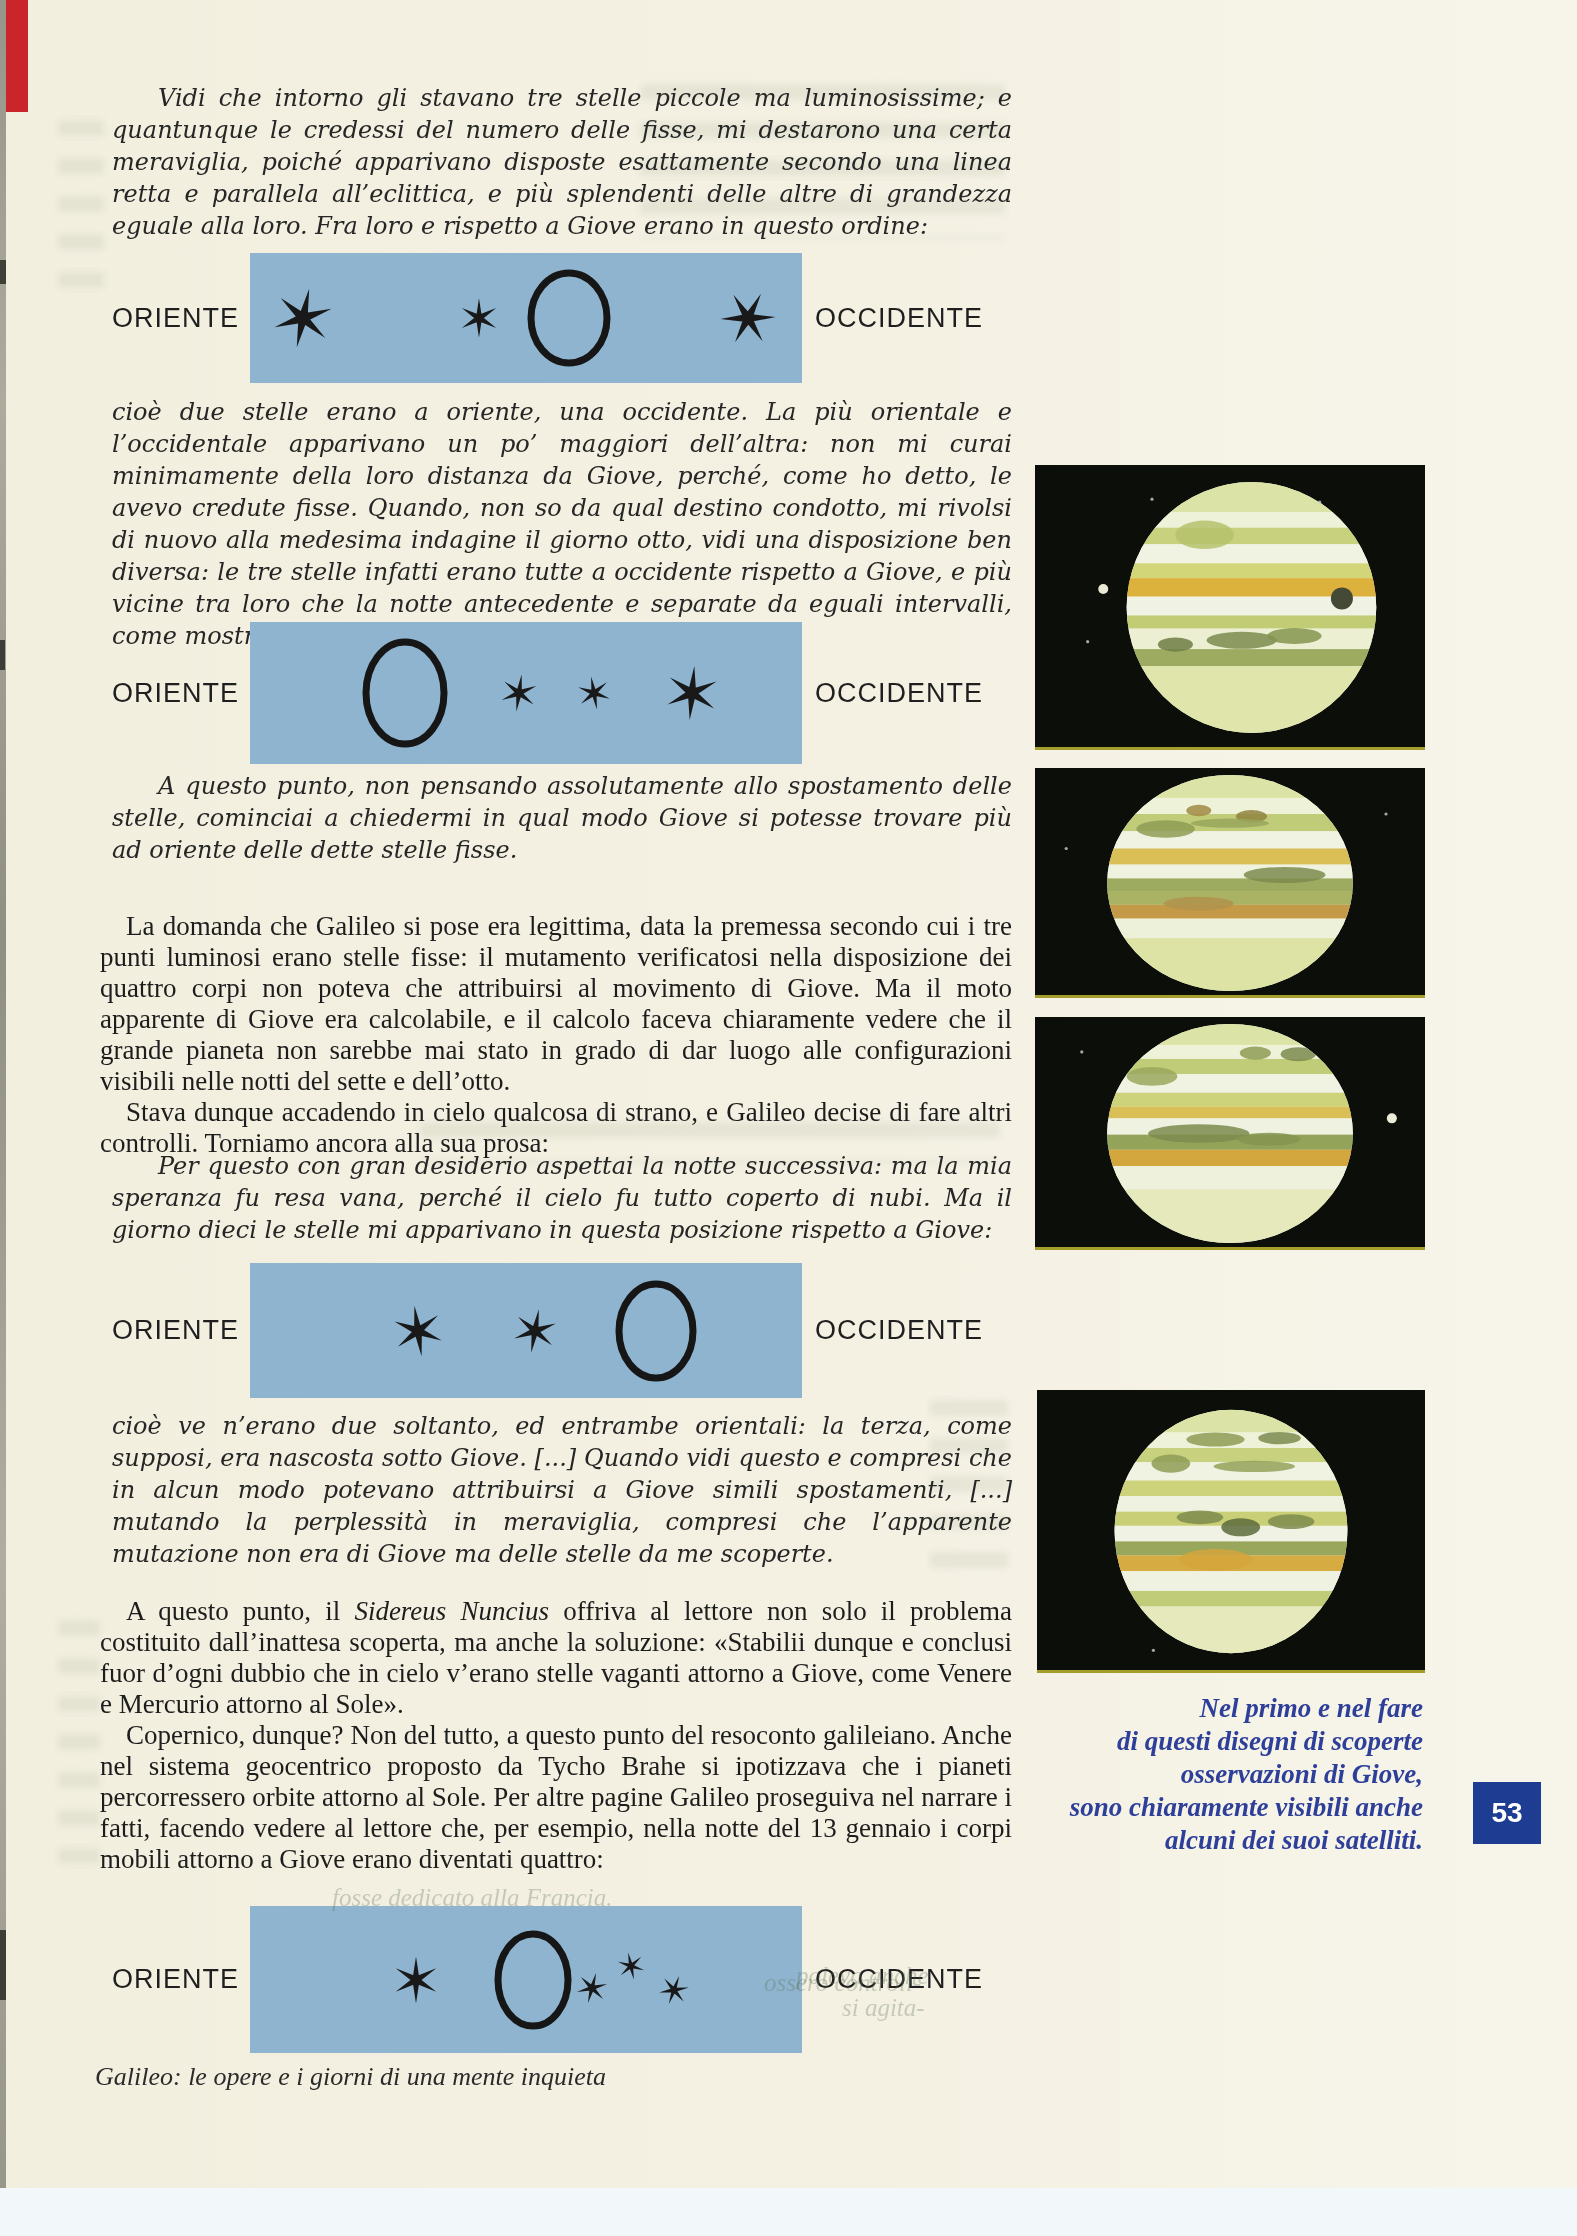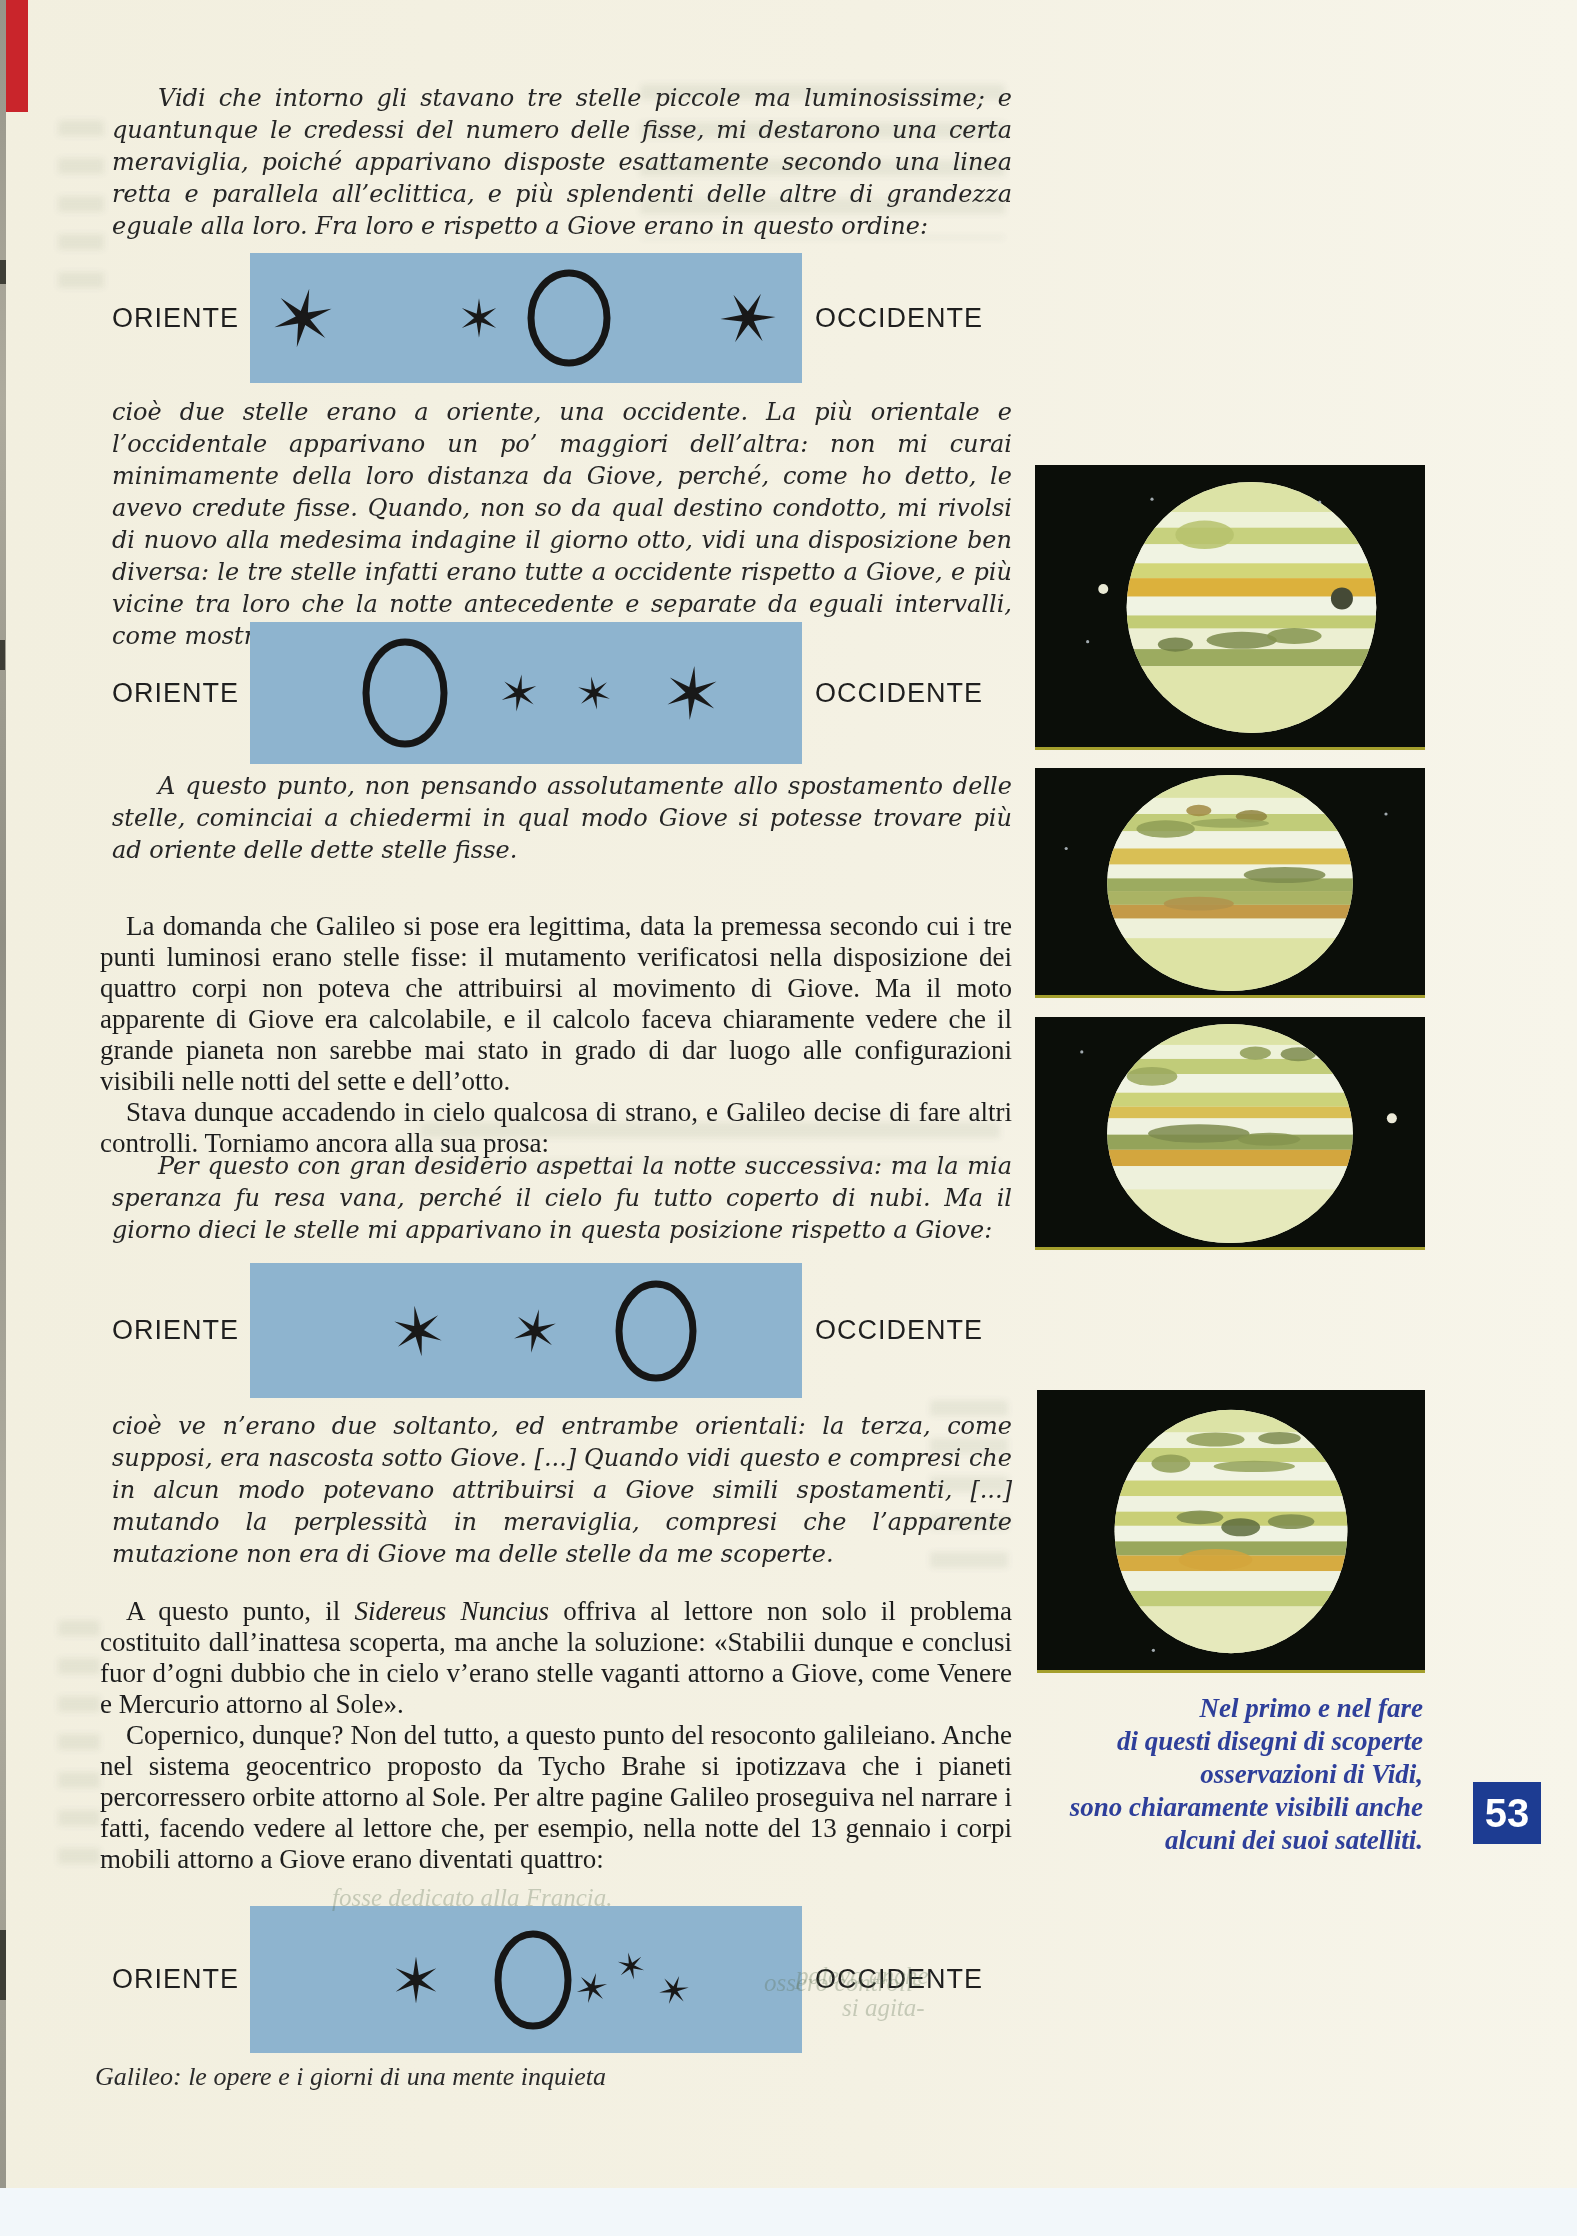"osservazioni di Vidi," div { text: Vidi -> Giove }
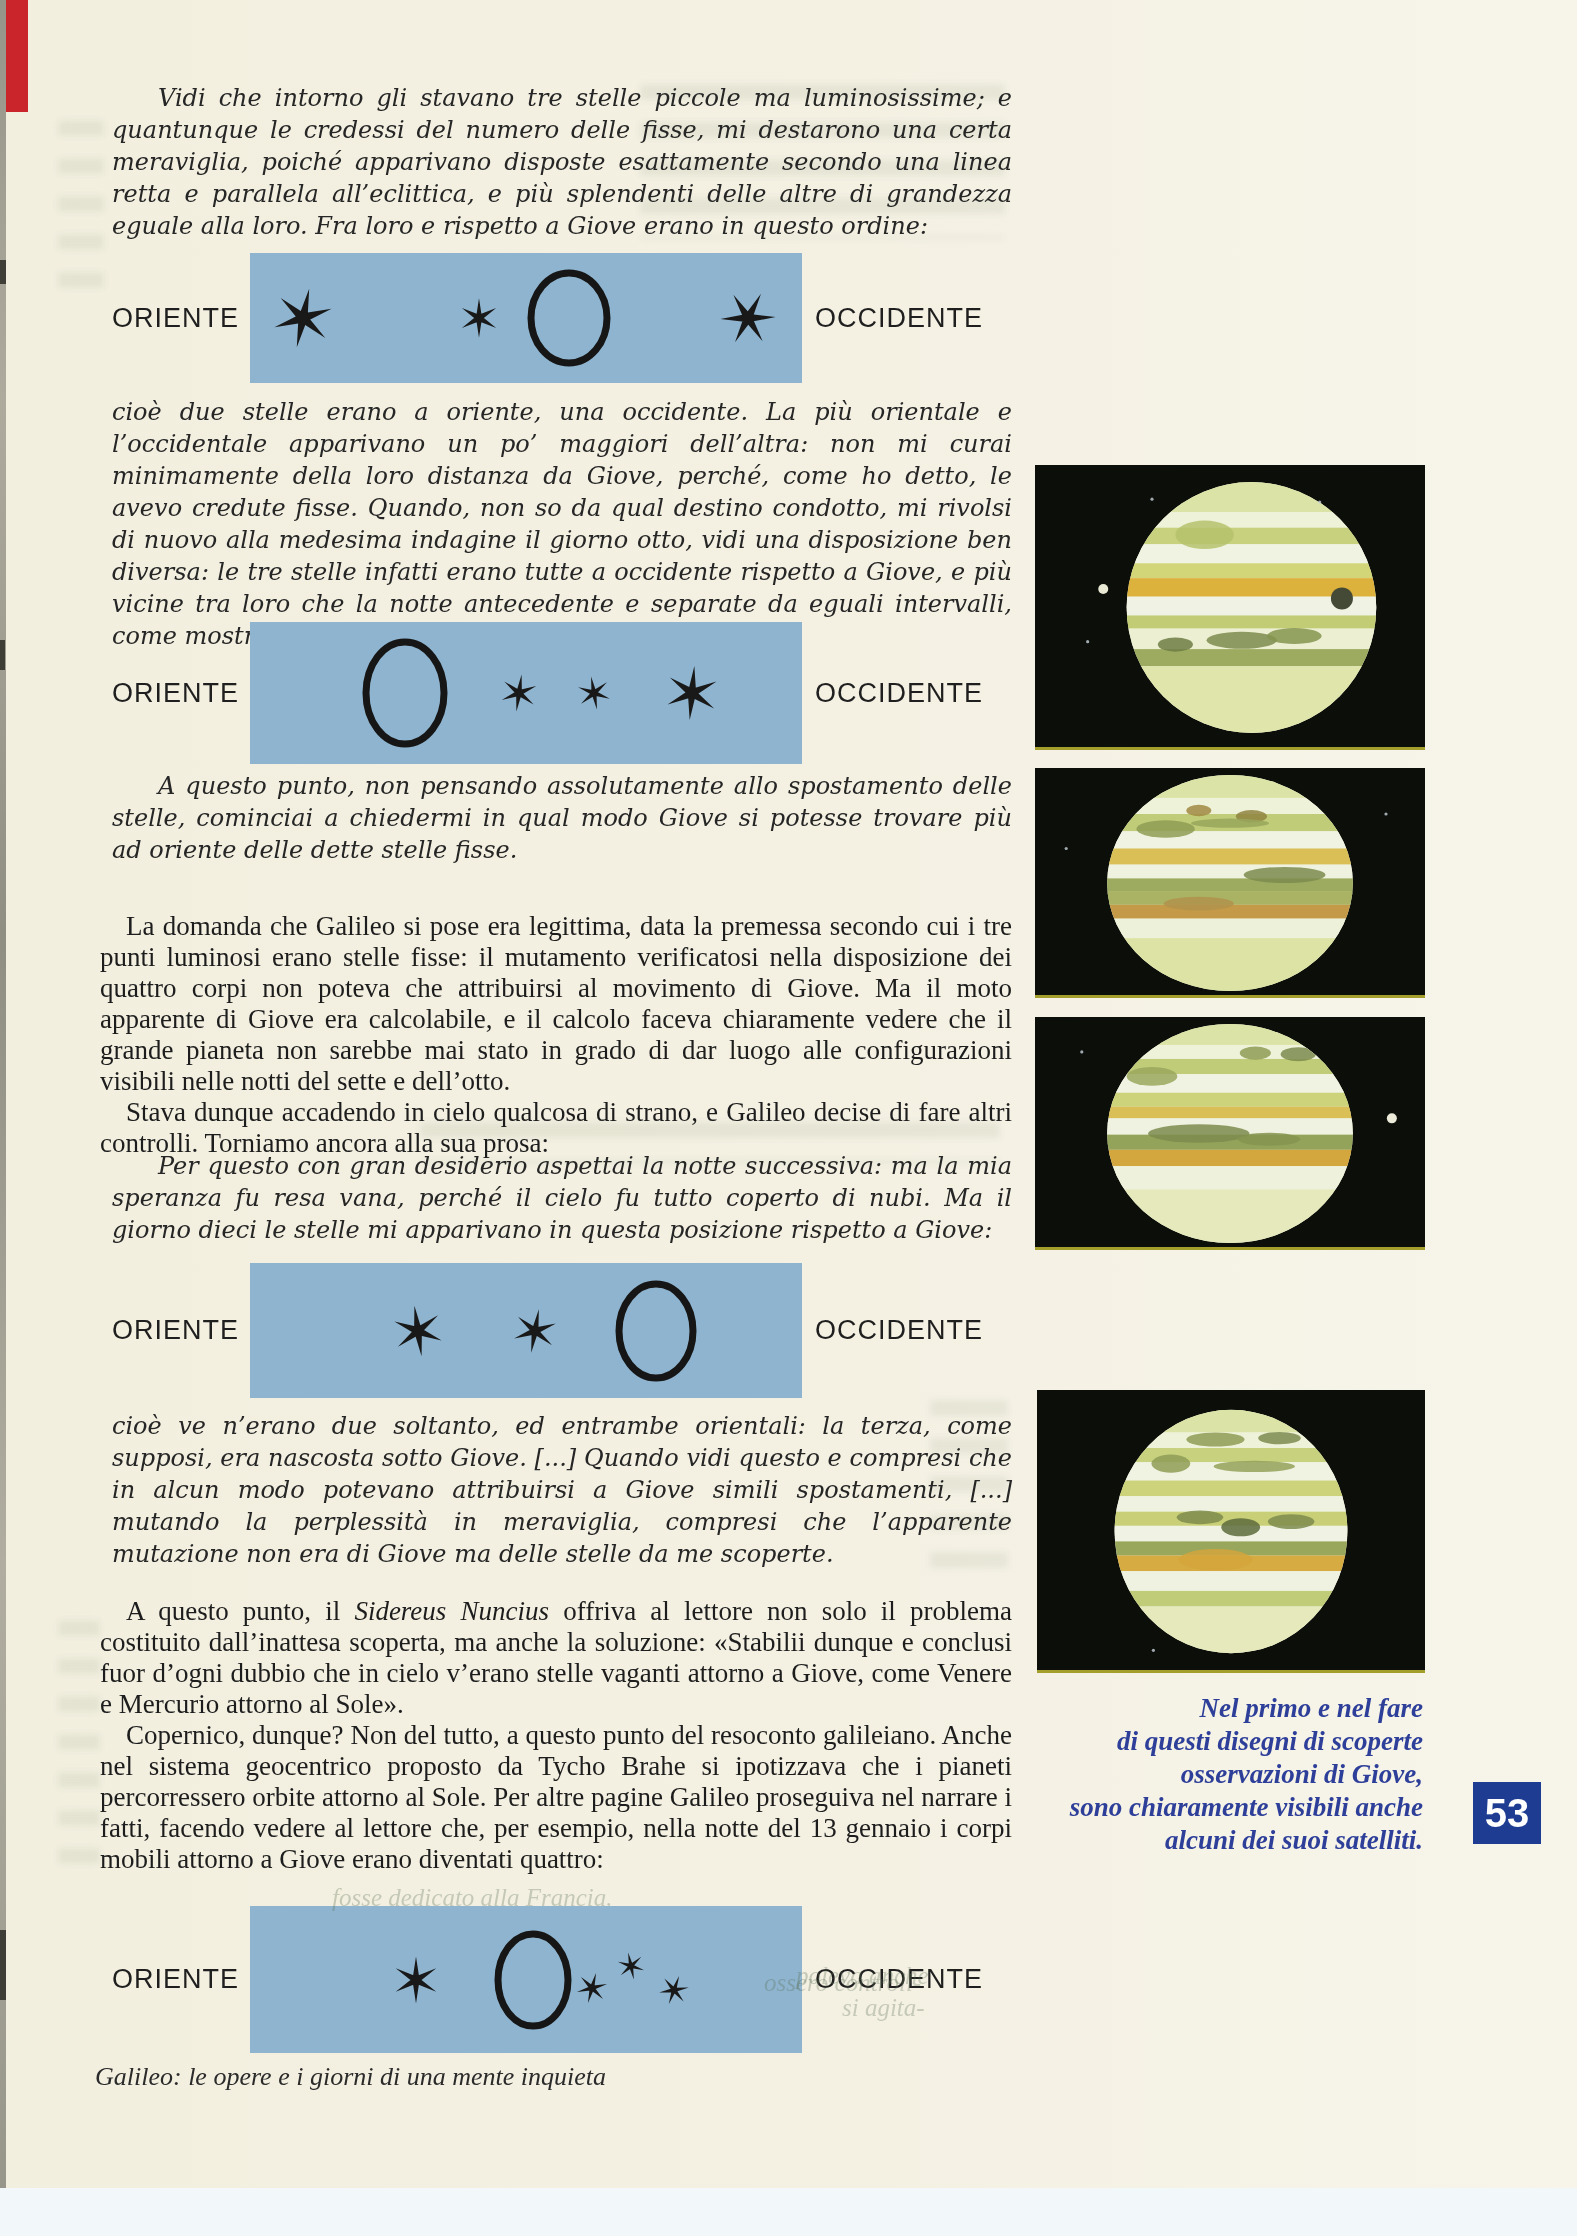"53" .pnum { font-size: 40px -> 28px }
